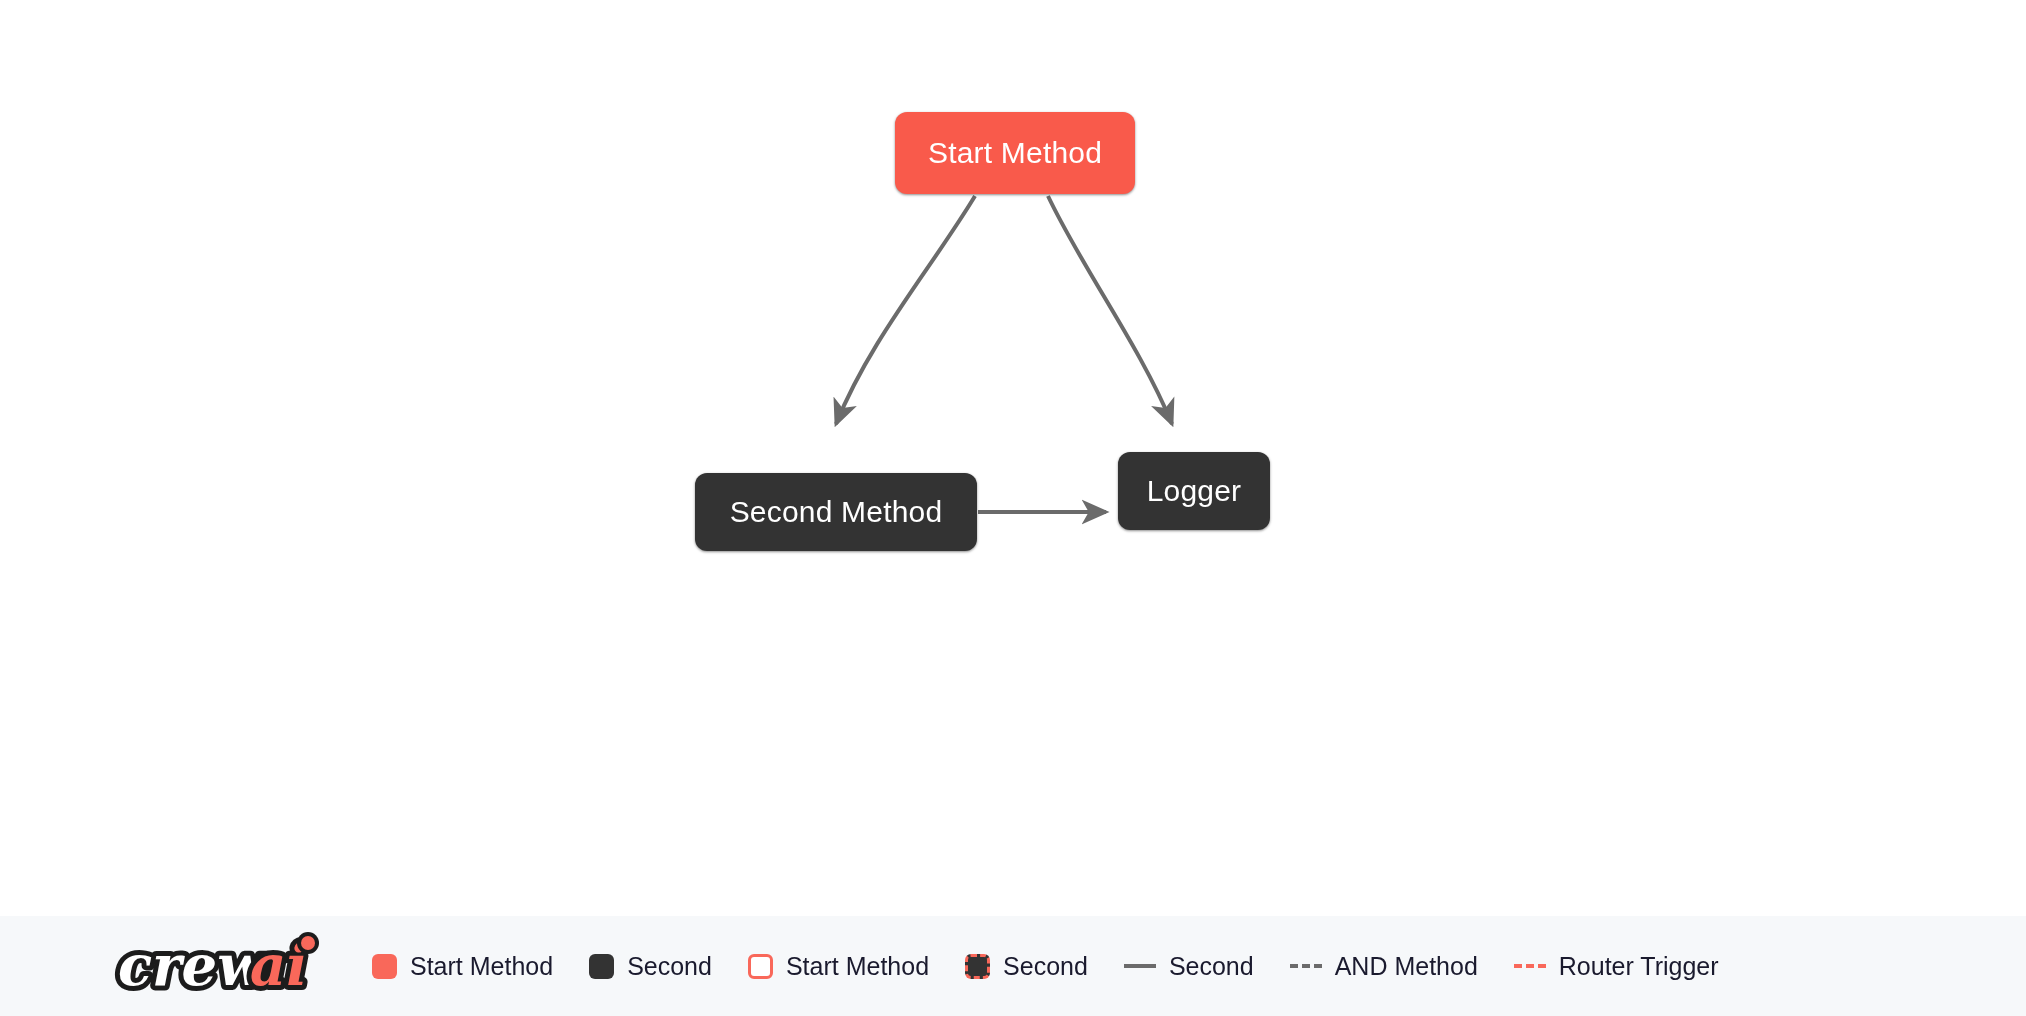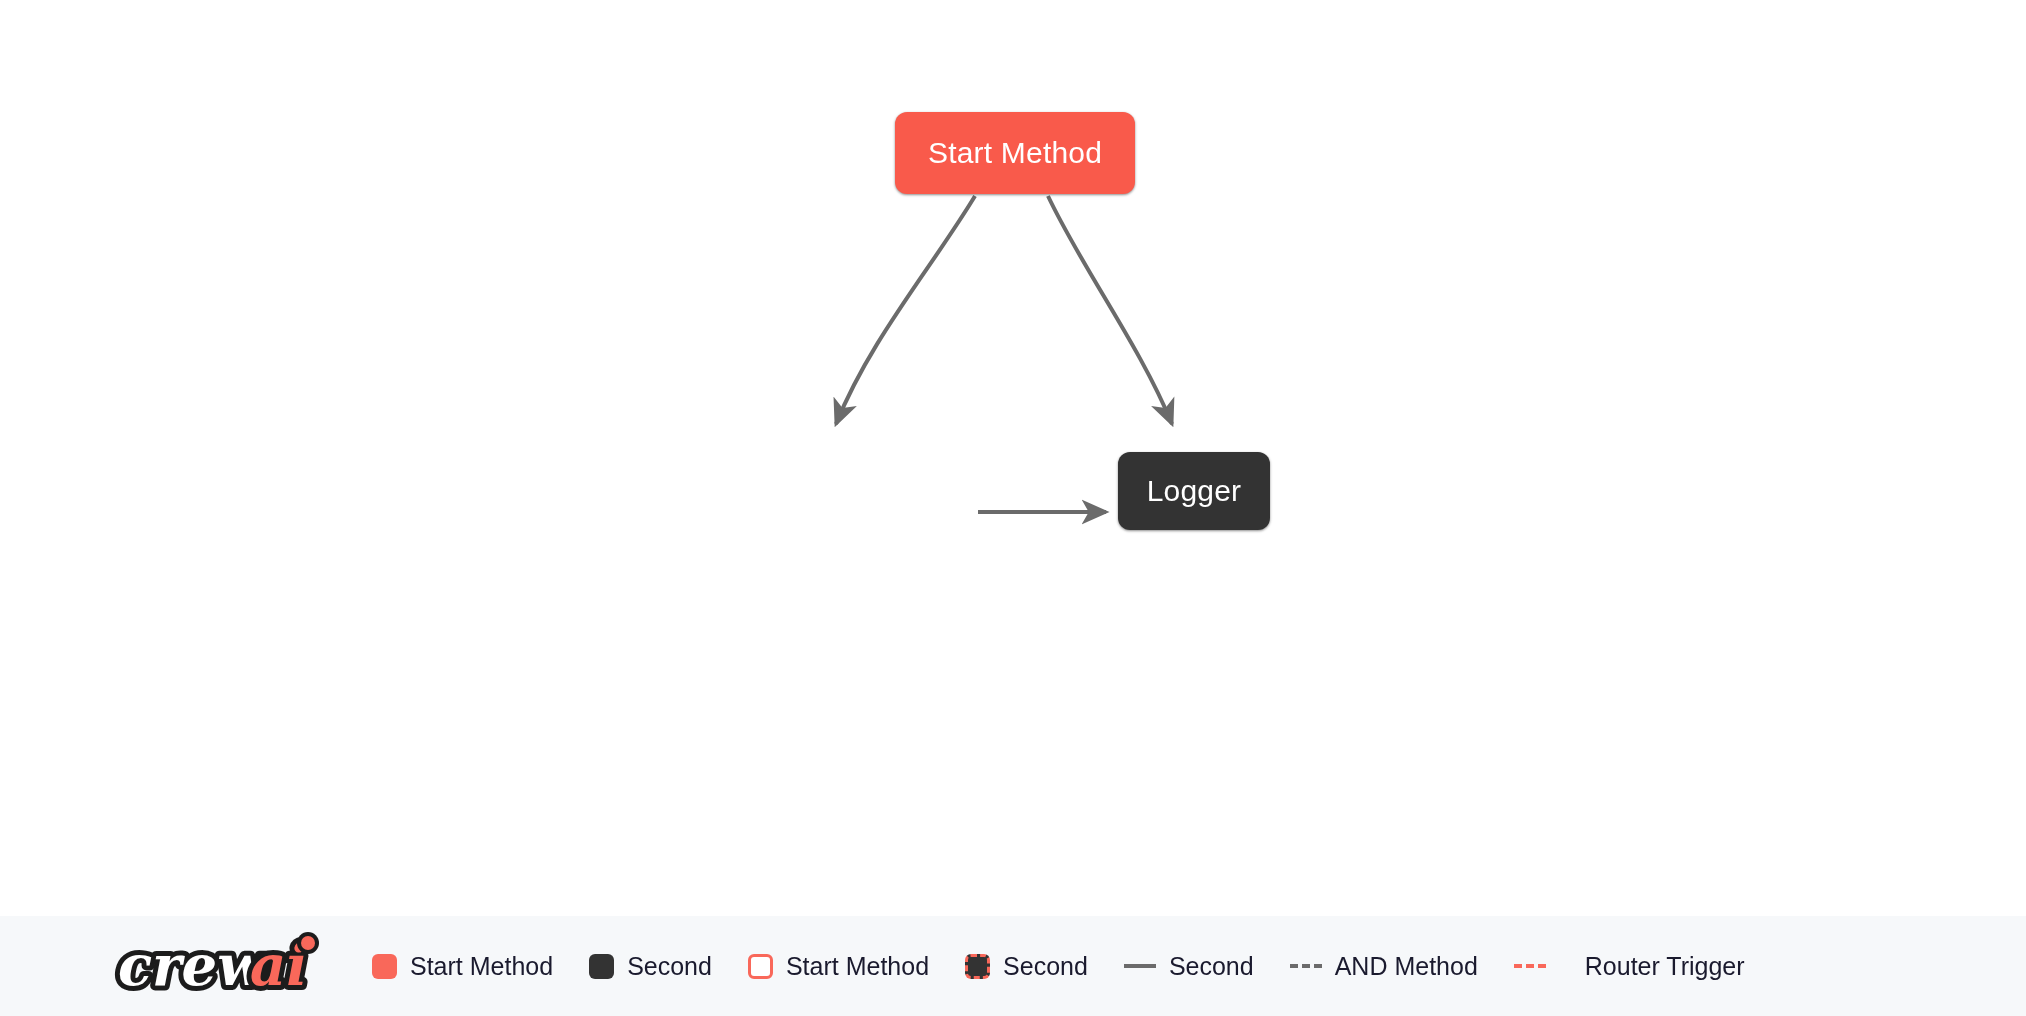"Second Method" div.flow-node { html: none -> <div> <span>Second Method</span> </div> }
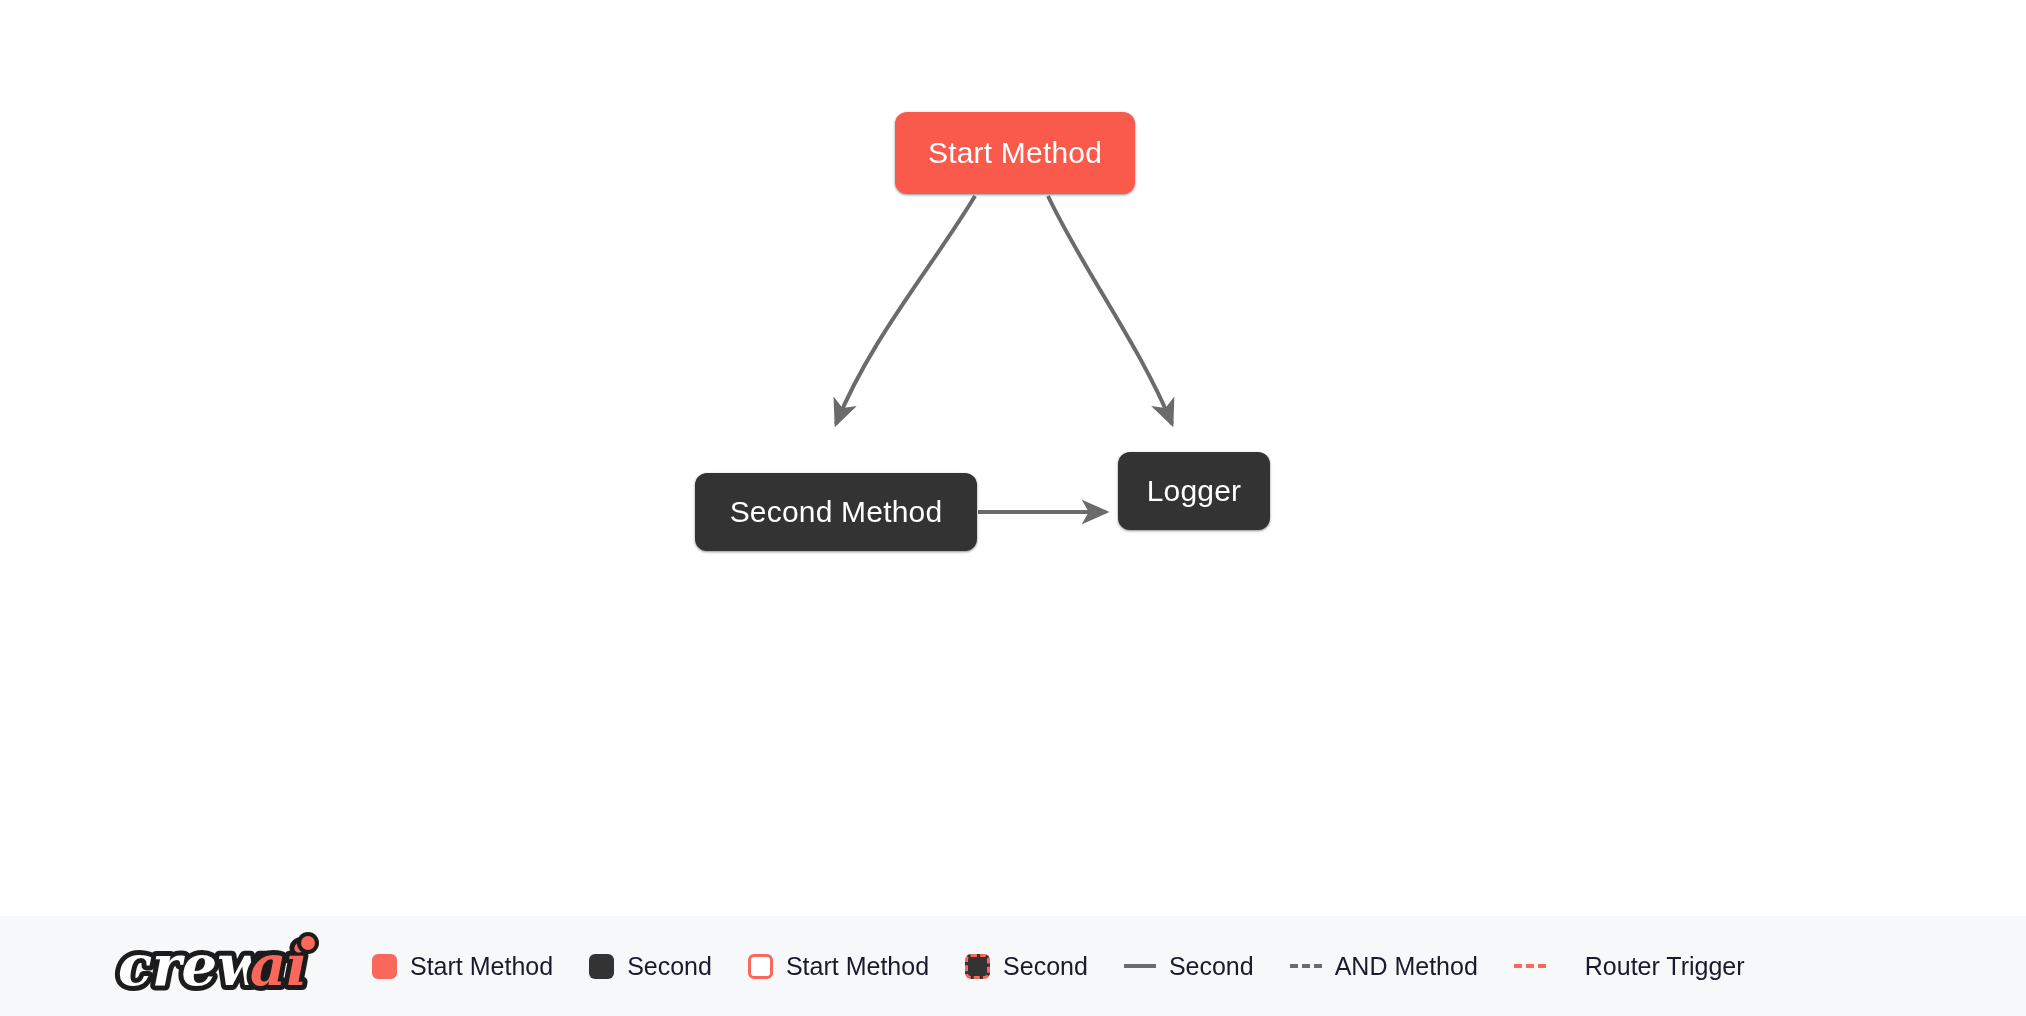"Router Trigger" .legend-item:last-child { gap: 26px -> none }
